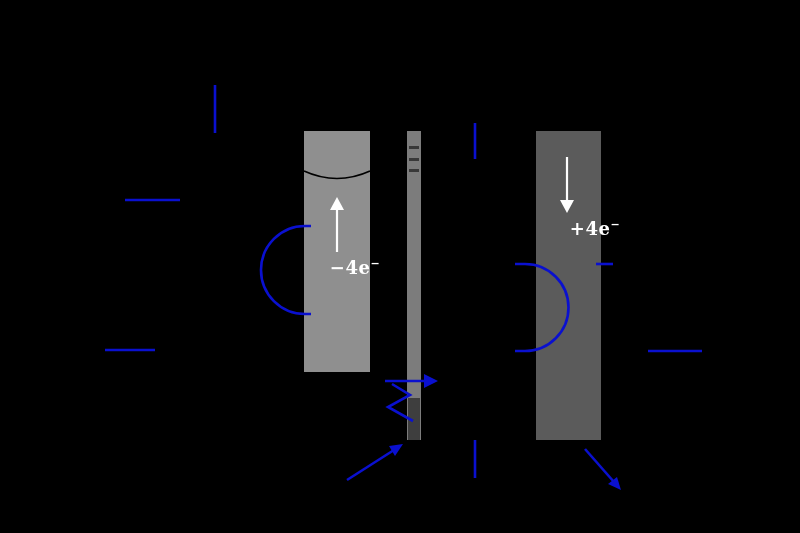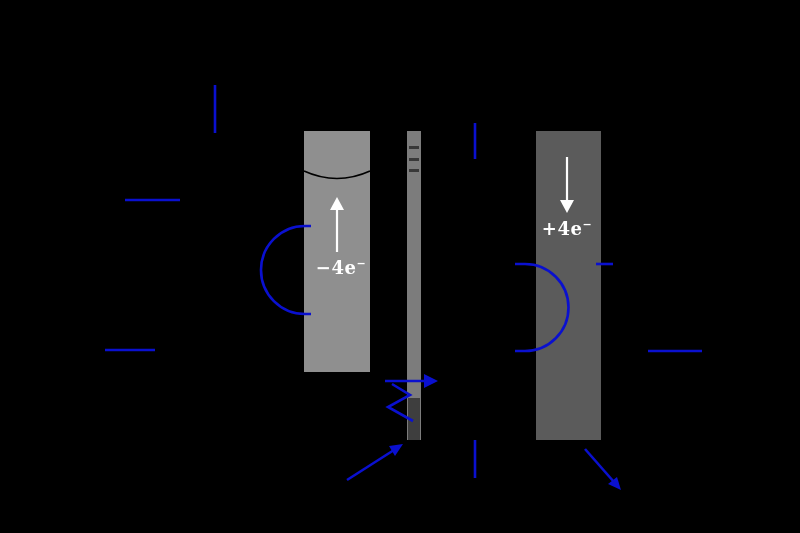"+4e−" .elabel { padding-left: none -> 28px }
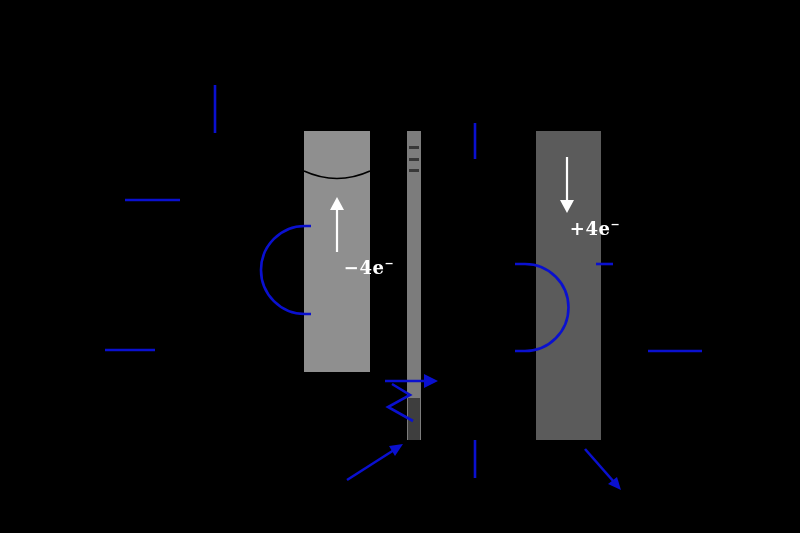"−4e−" div.elabel { left: 310px -> 296px }
